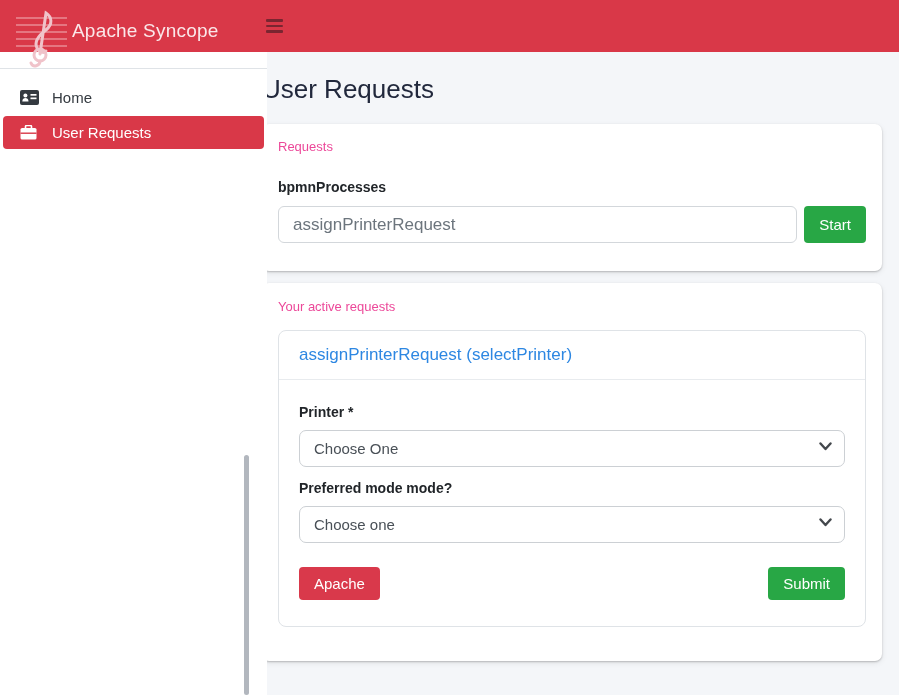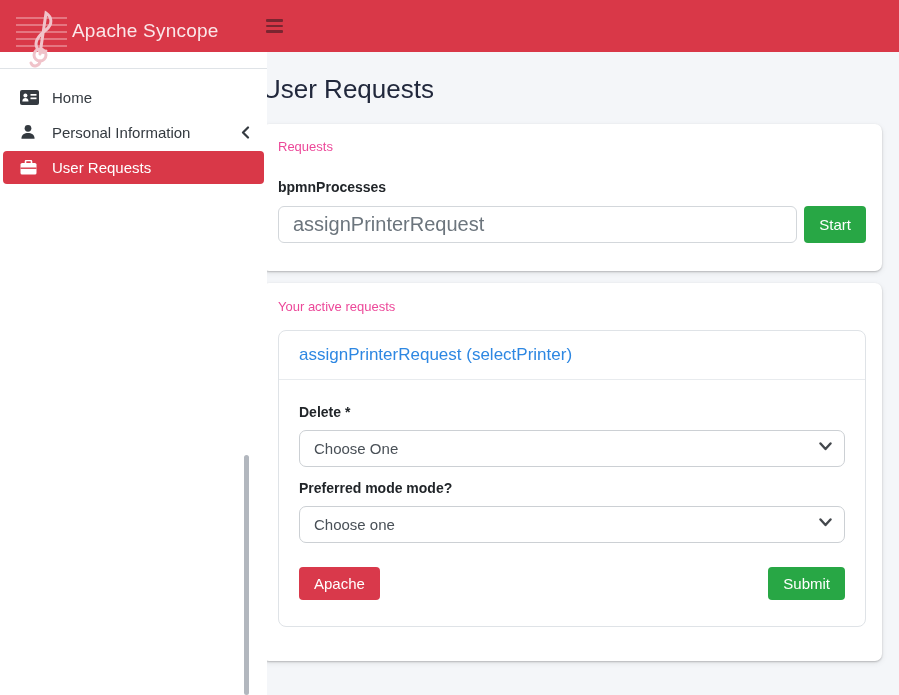"Personal Information" div.nav-item { html: <div> <span> <svg> <circle></circle> <path></path> </svg> </span> <span>Personal Information</span> <span> <svg> <polyline></polyline> </svg> </span> </div> -> none }
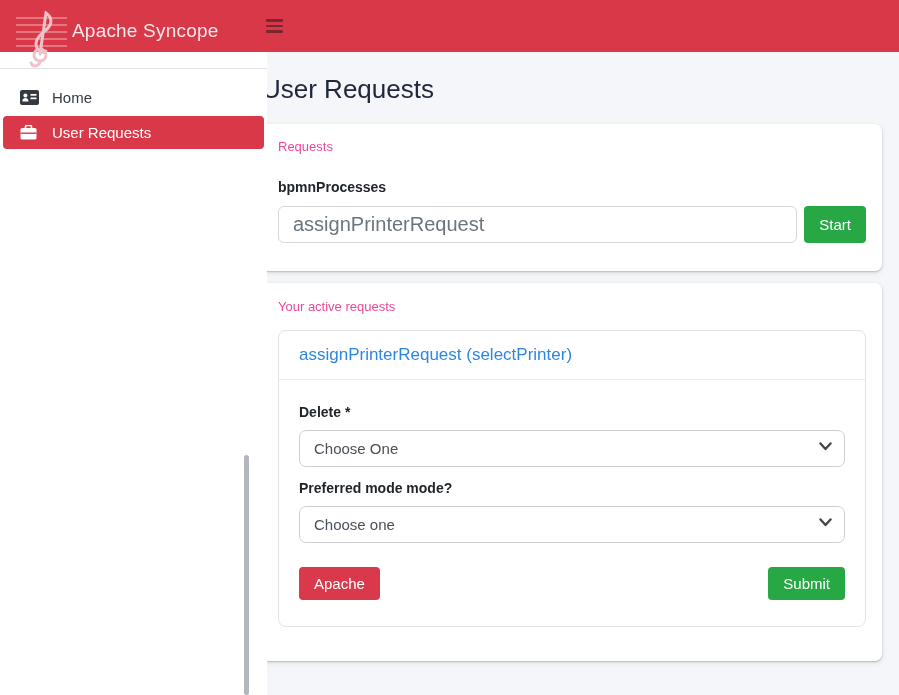"assignPrinterRequest" .process-input { font-size: 20px -> 17px }
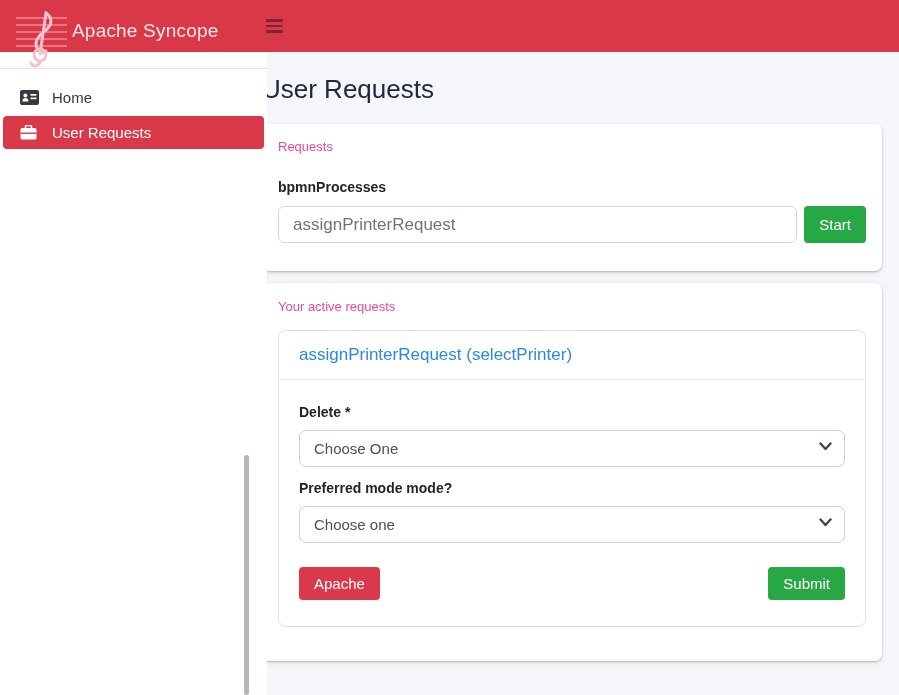"Delete *" label.field-label { text: Delete -> Printer }
